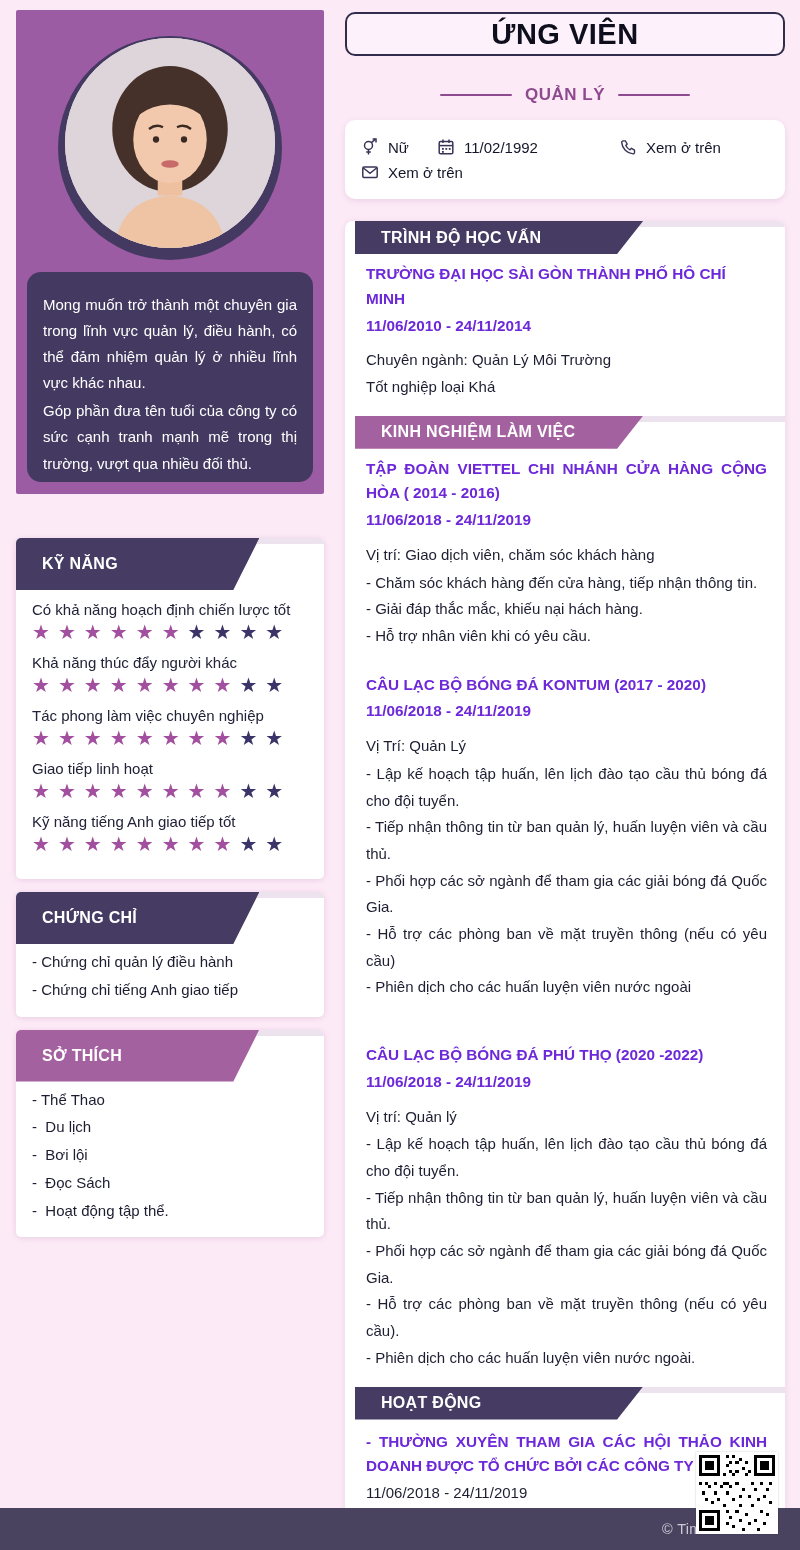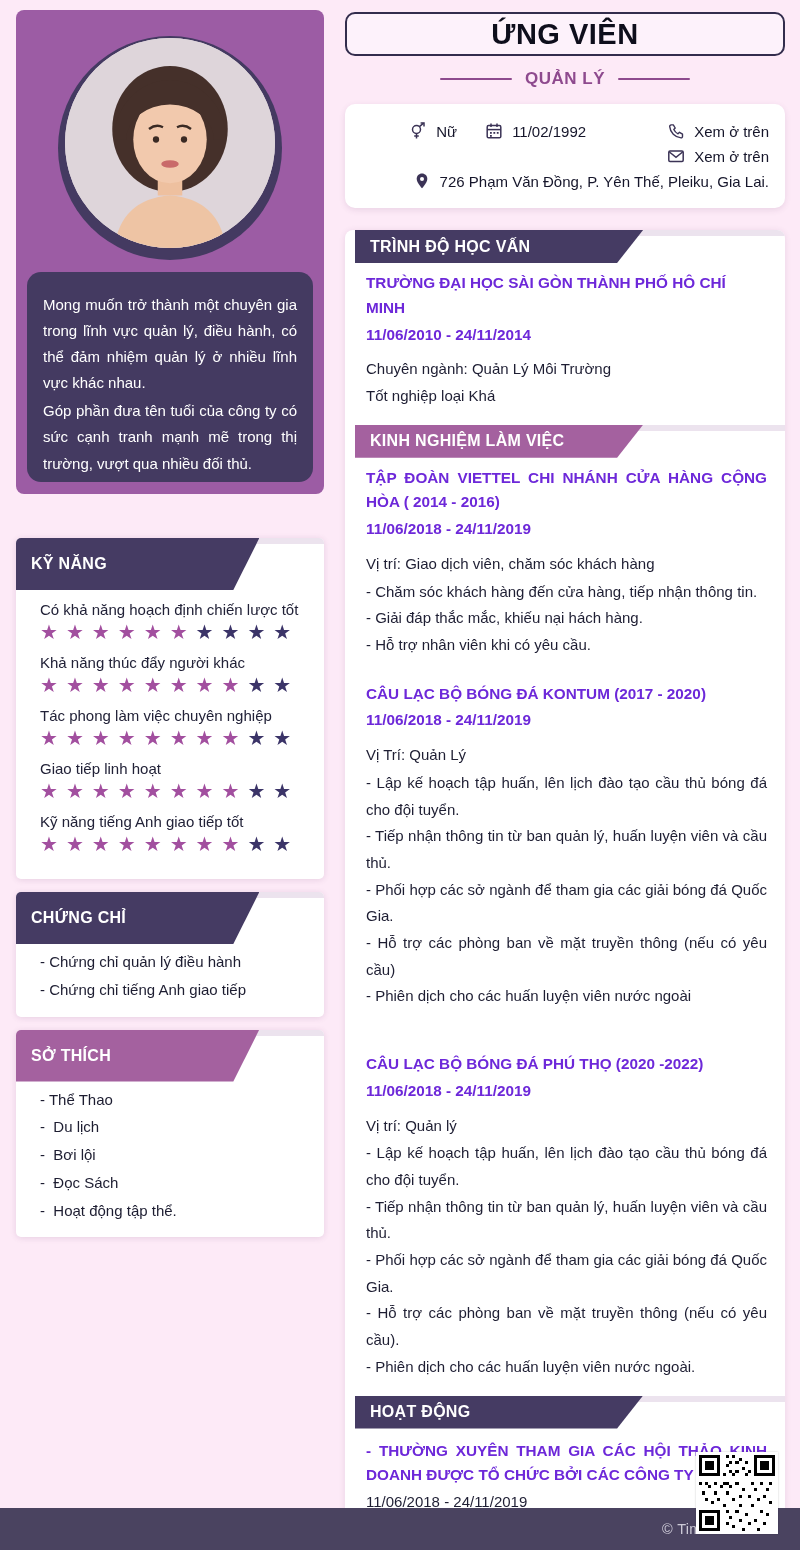"QUẢN LÝ" .position-row { margin-top: 13px -> 29px }
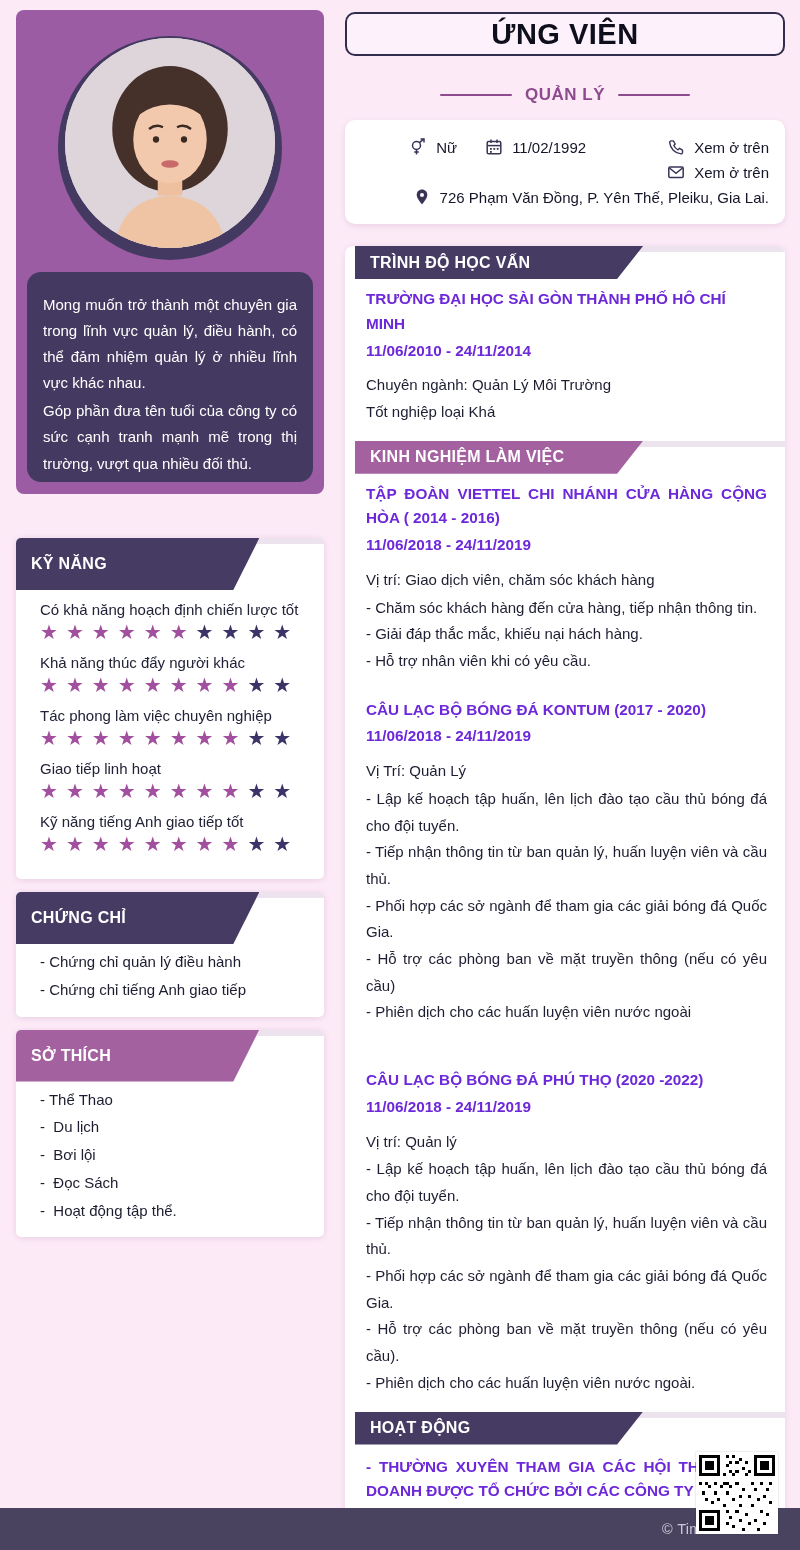"Nữ" .c-row { justify-content: flex-end -> none }
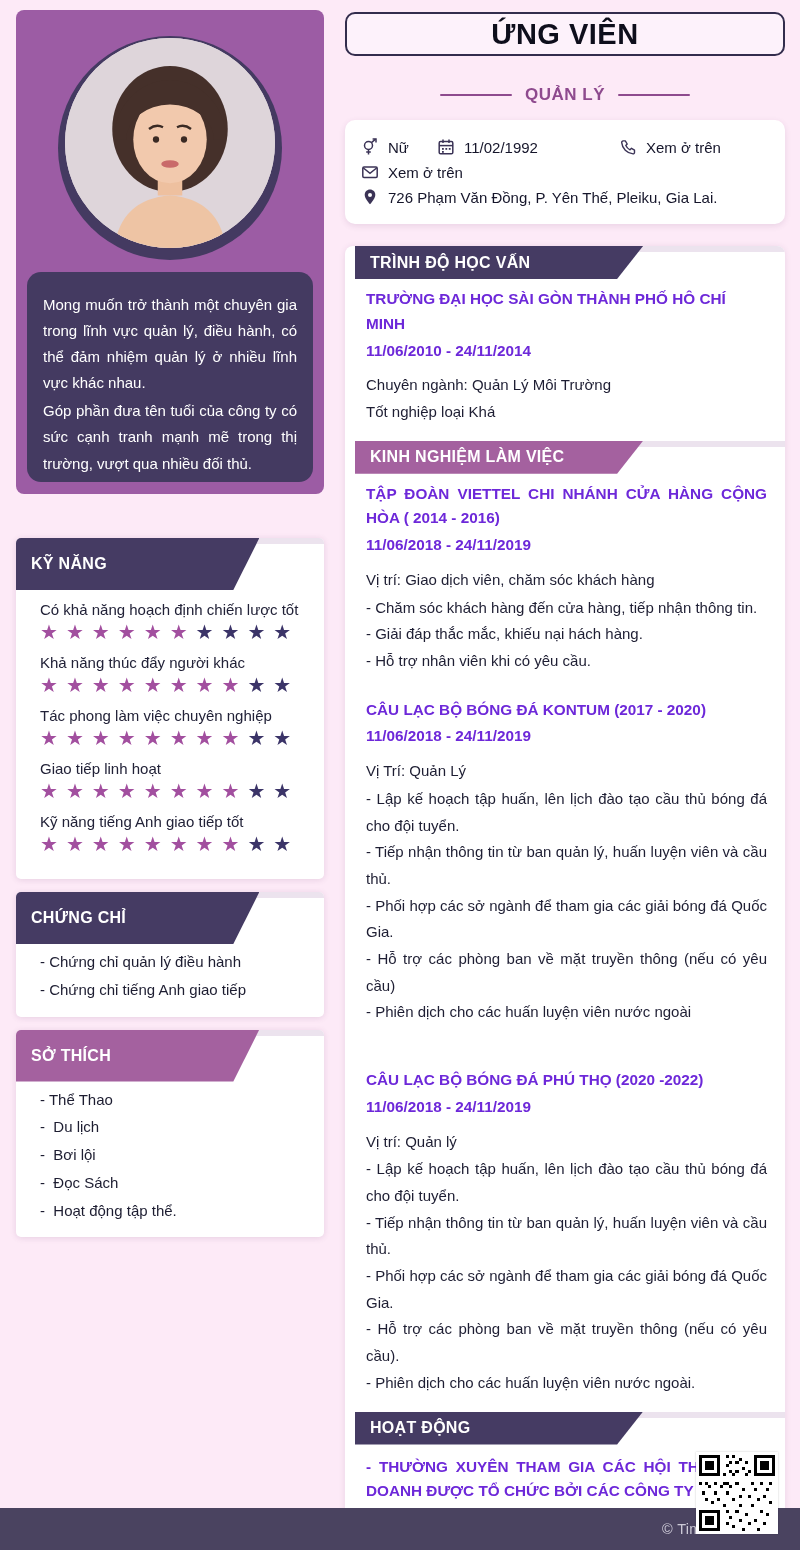"726 Phạm Văn Đồng, P." div.c-row { html: <div> <span> <svg> <path></path> <circle></circle> </svg> <span>726 Phạm Văn Đồng, P. Yên Thế, Pleiku, Gia Lai.</span> </span> </div> -> none }
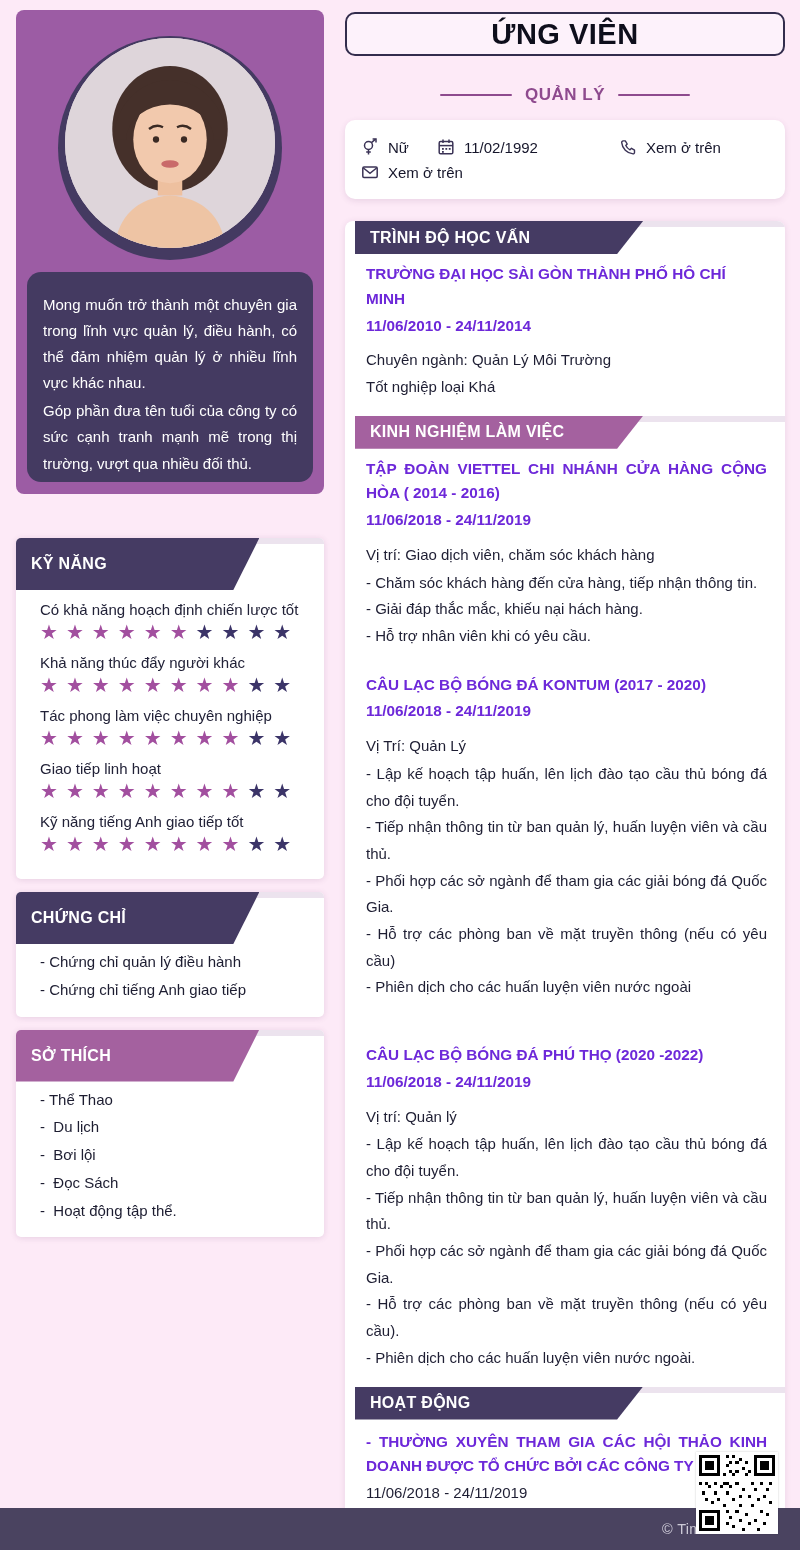"TRÌNH ĐỘ HỌC VẤN" .band { padding-left: 15px -> 26px }
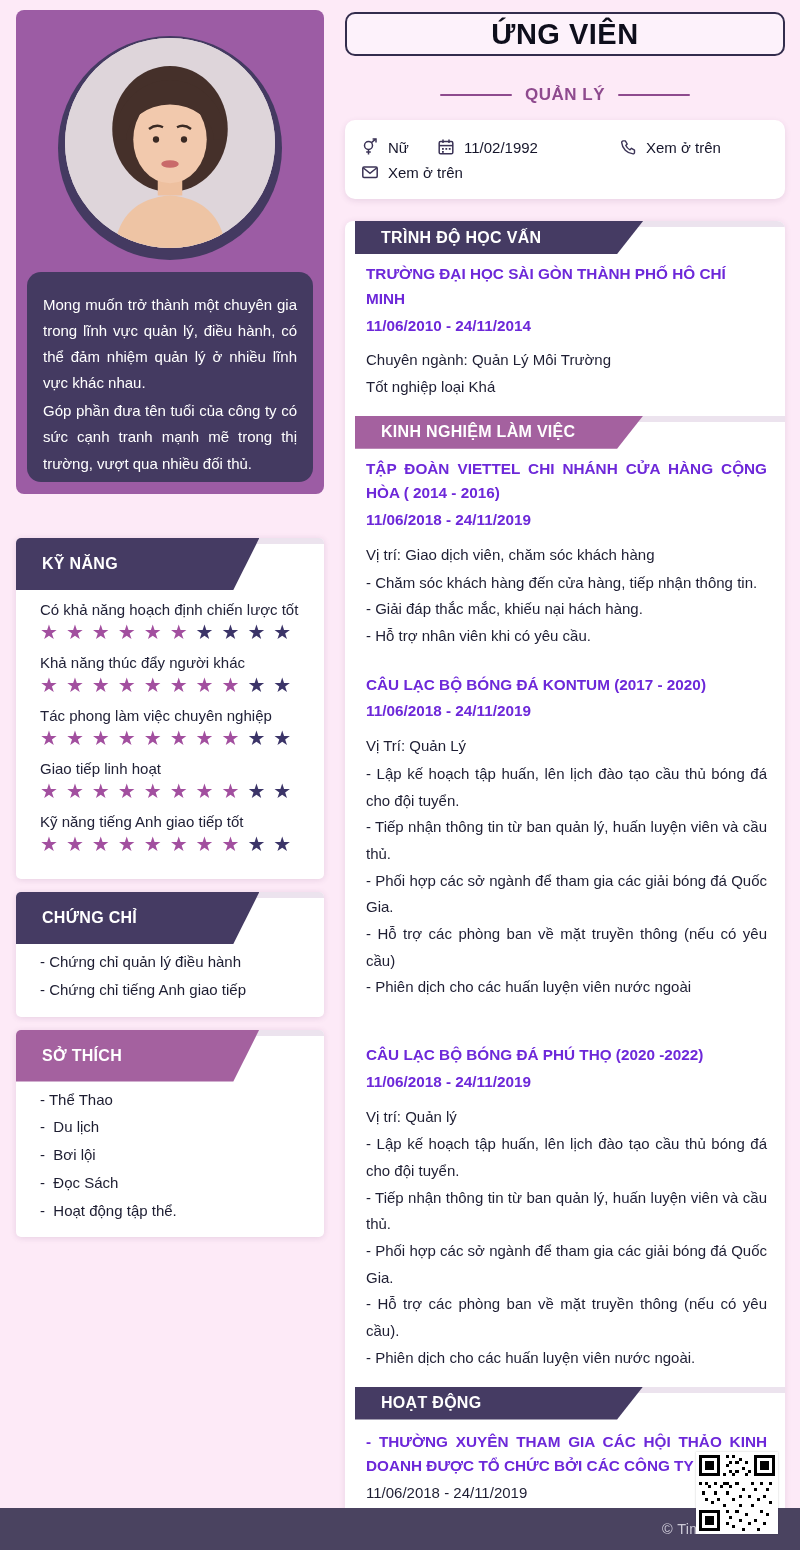"Mong muốn trở thành một" .profile-card { border-radius: 8px -> 2px }
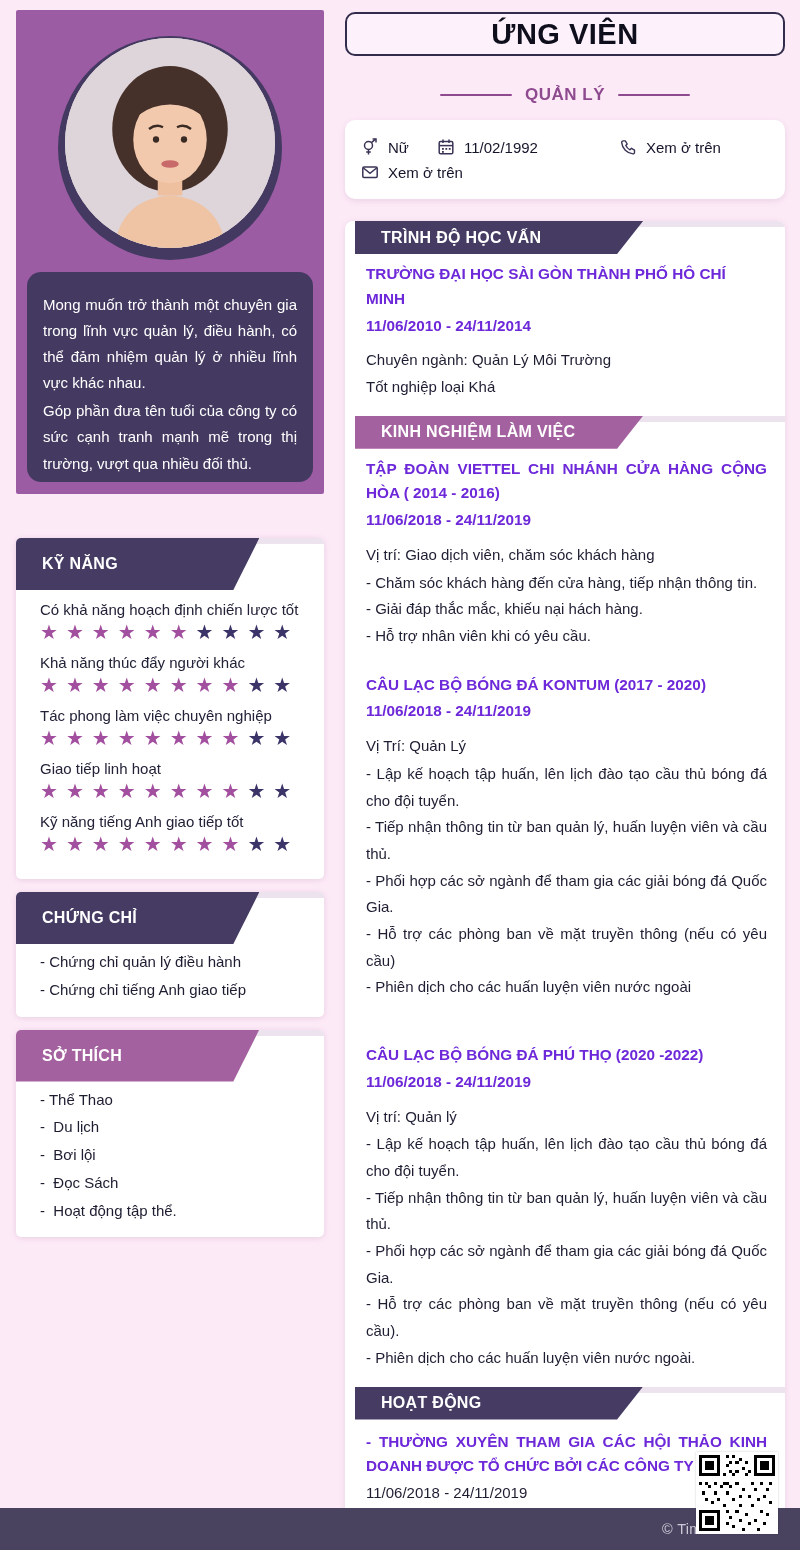"Có khả năng hoạch định" .card-body { padding: 4px 24px 0 -> 4px 16px 0 }
